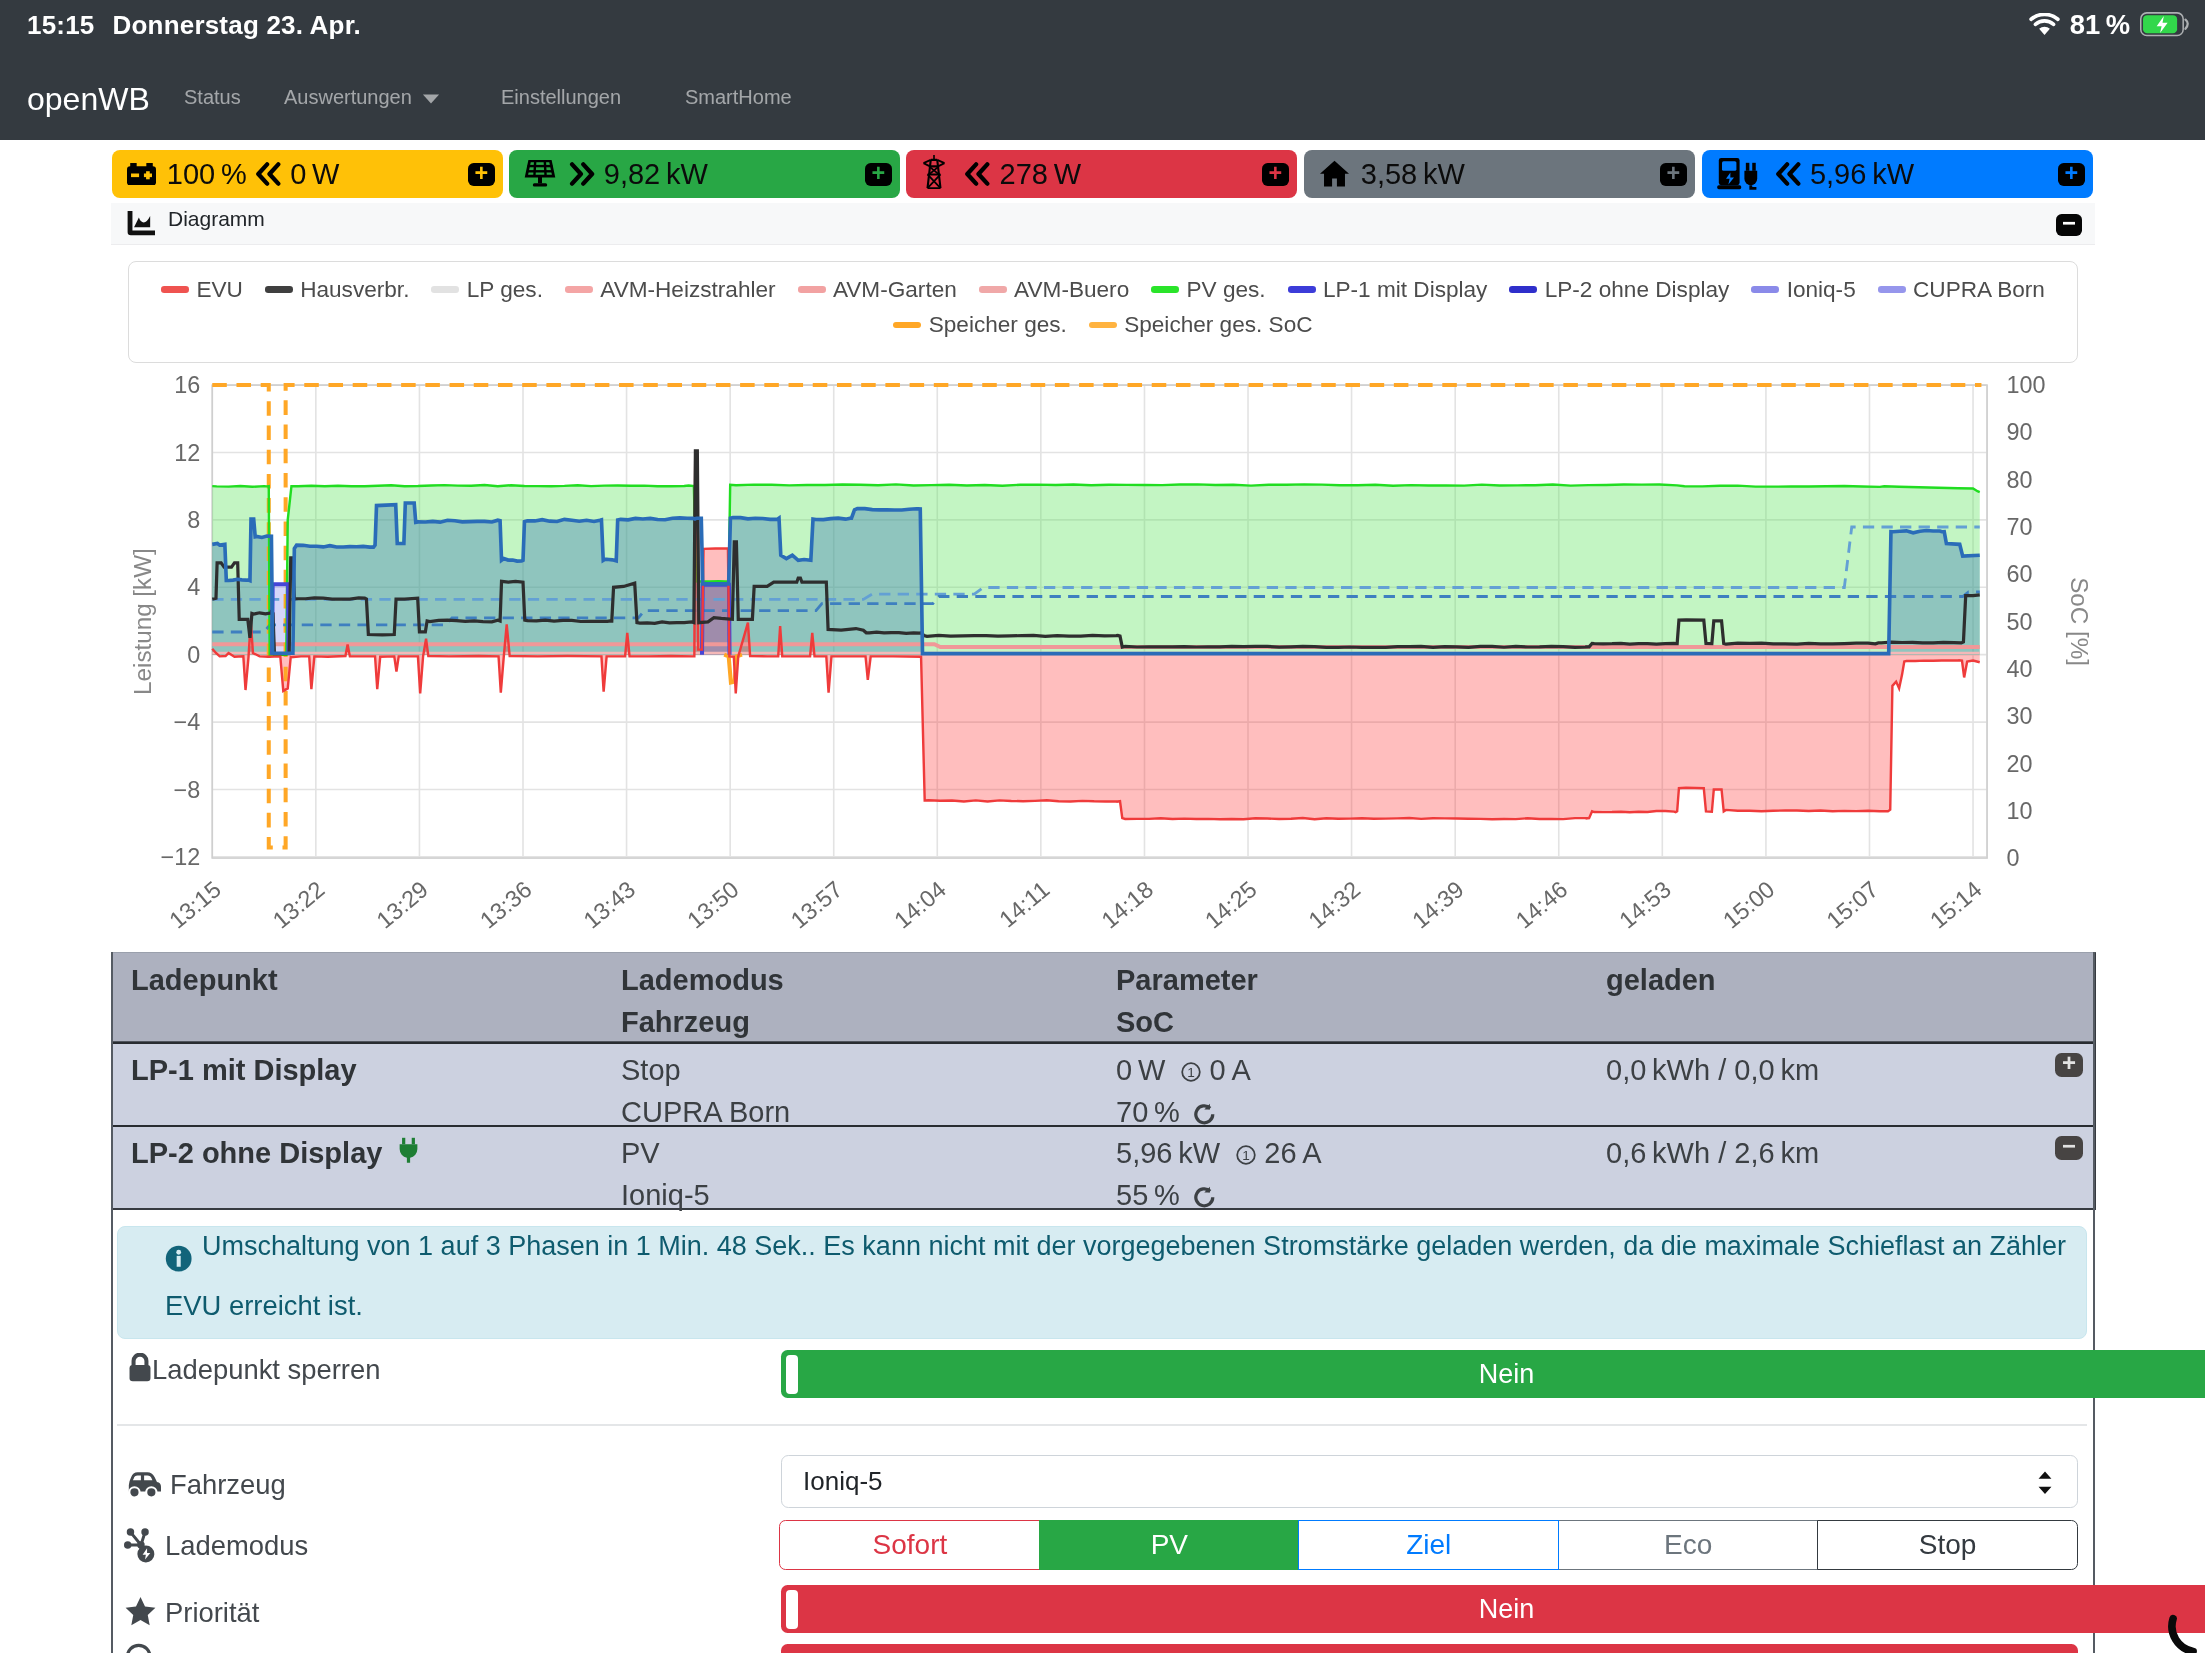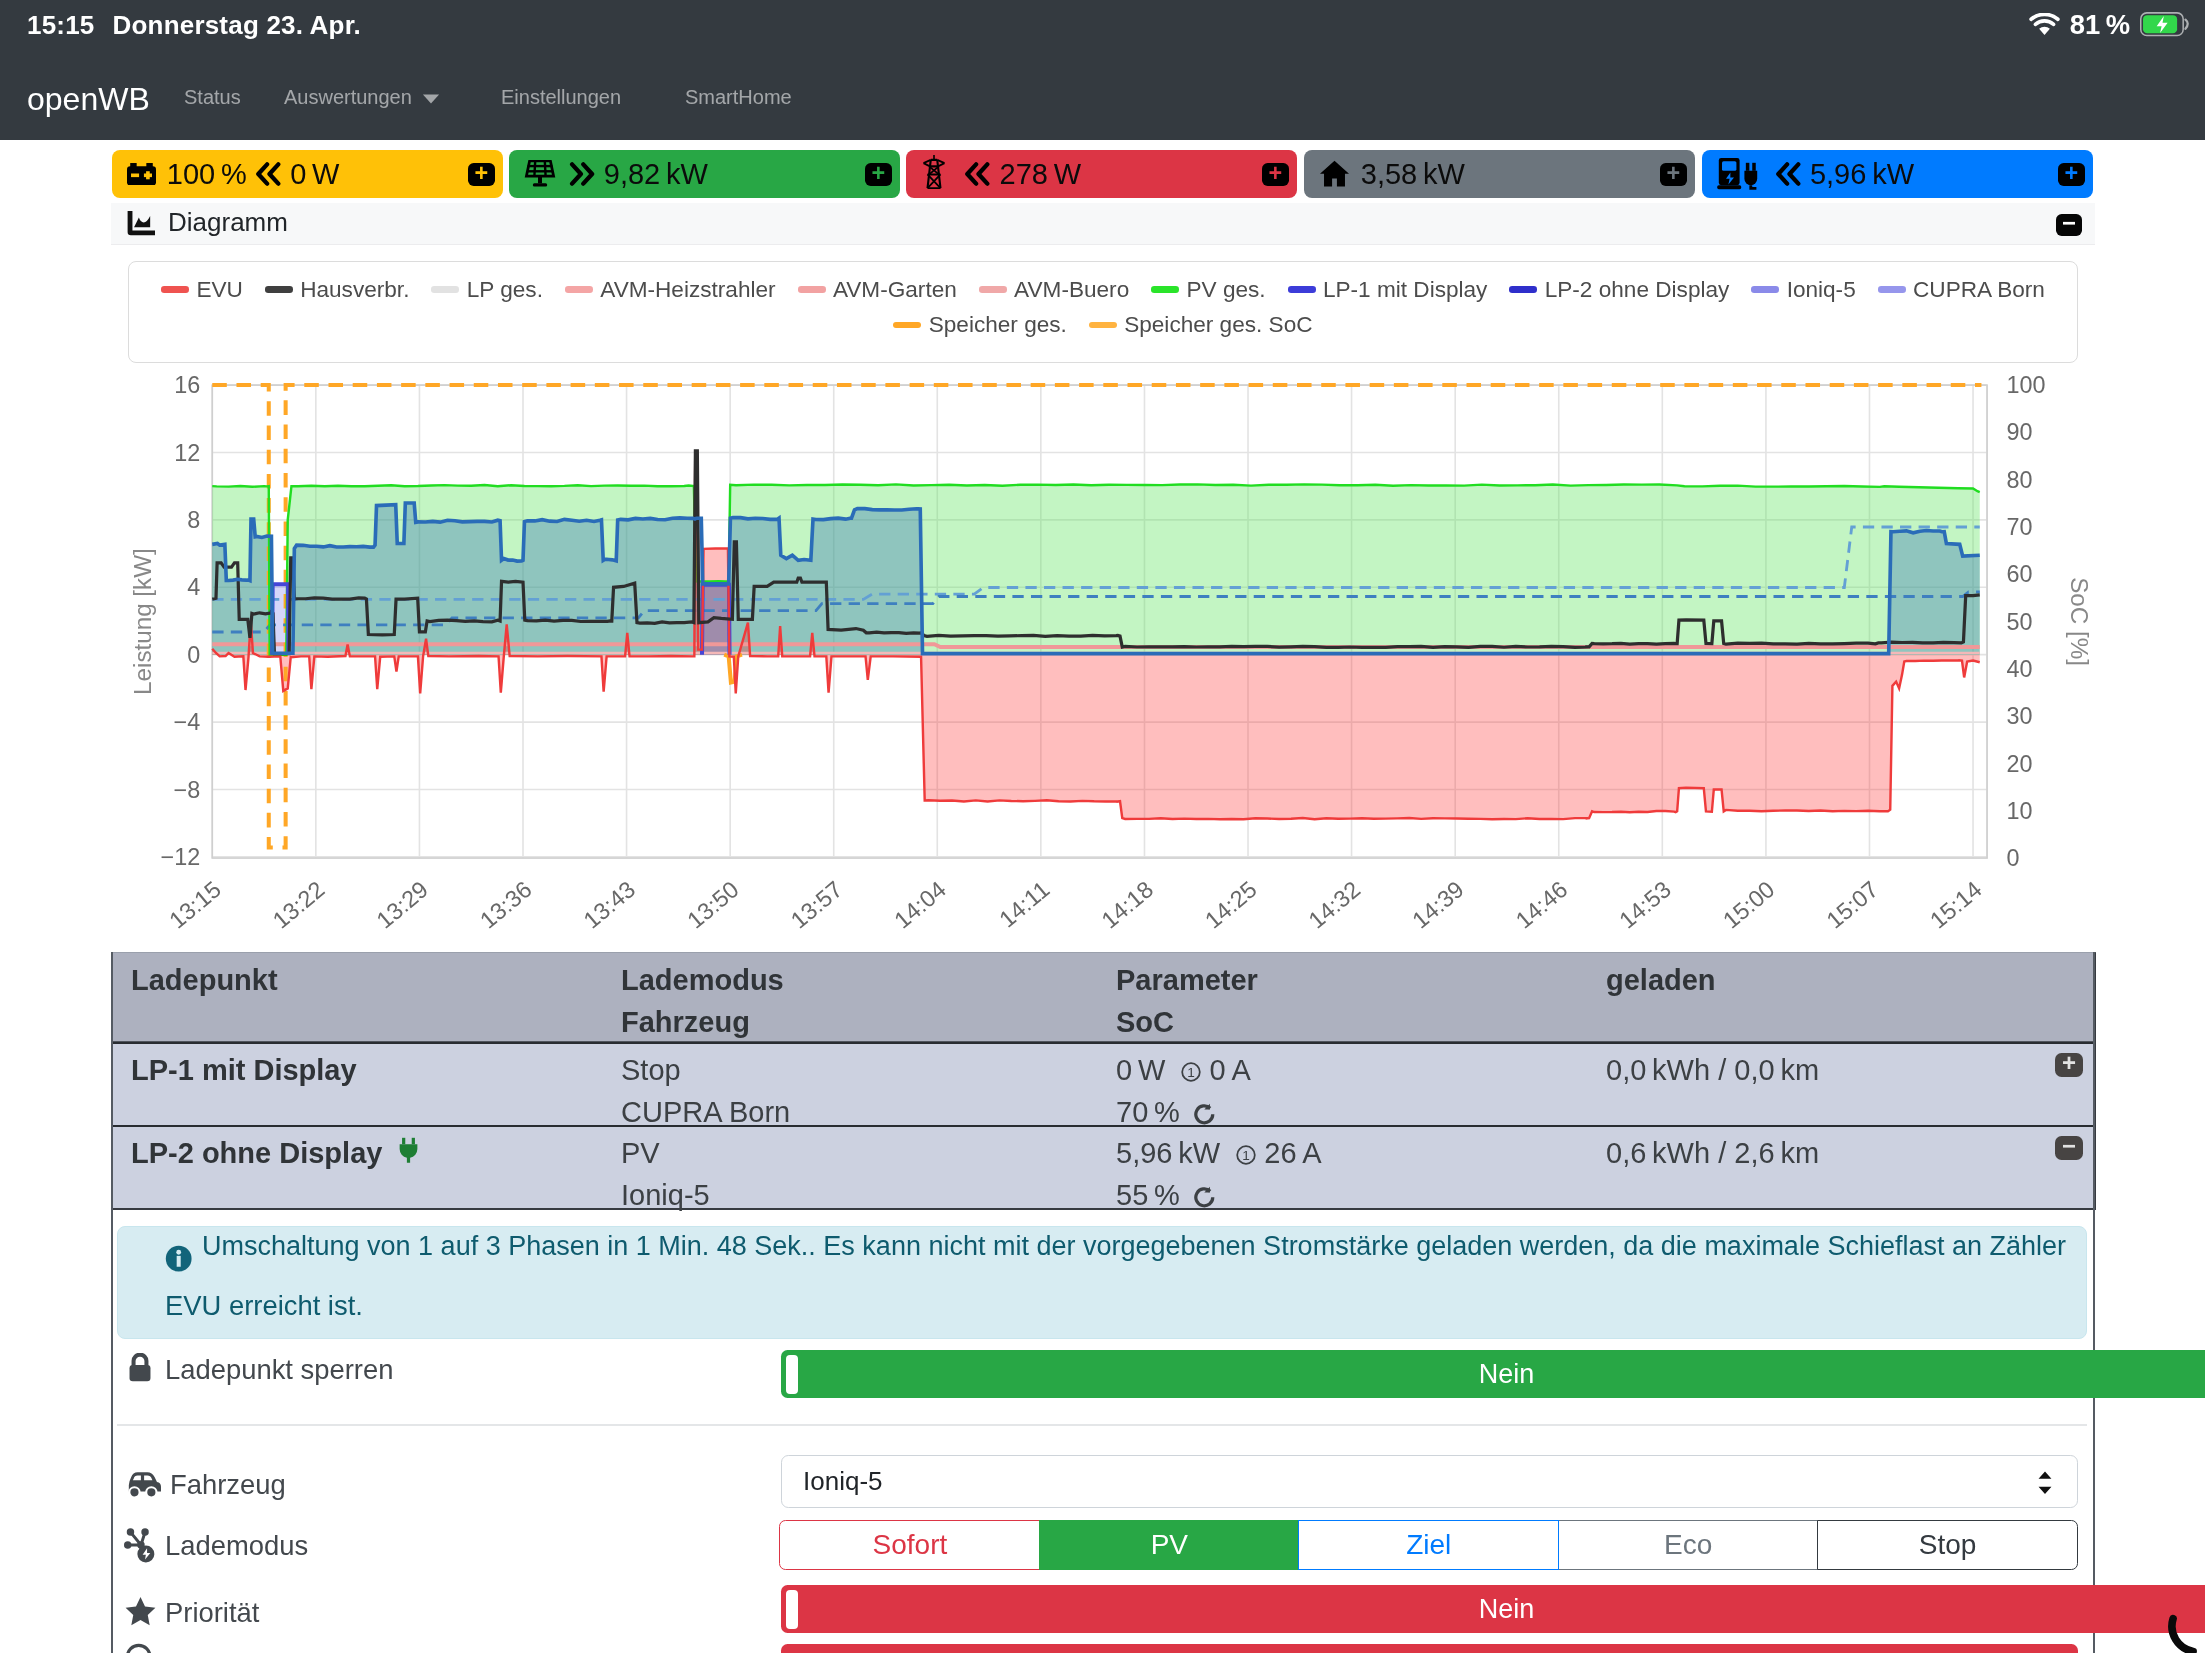"Diagramm" .cardh .t { font-size: 26px -> 21px }
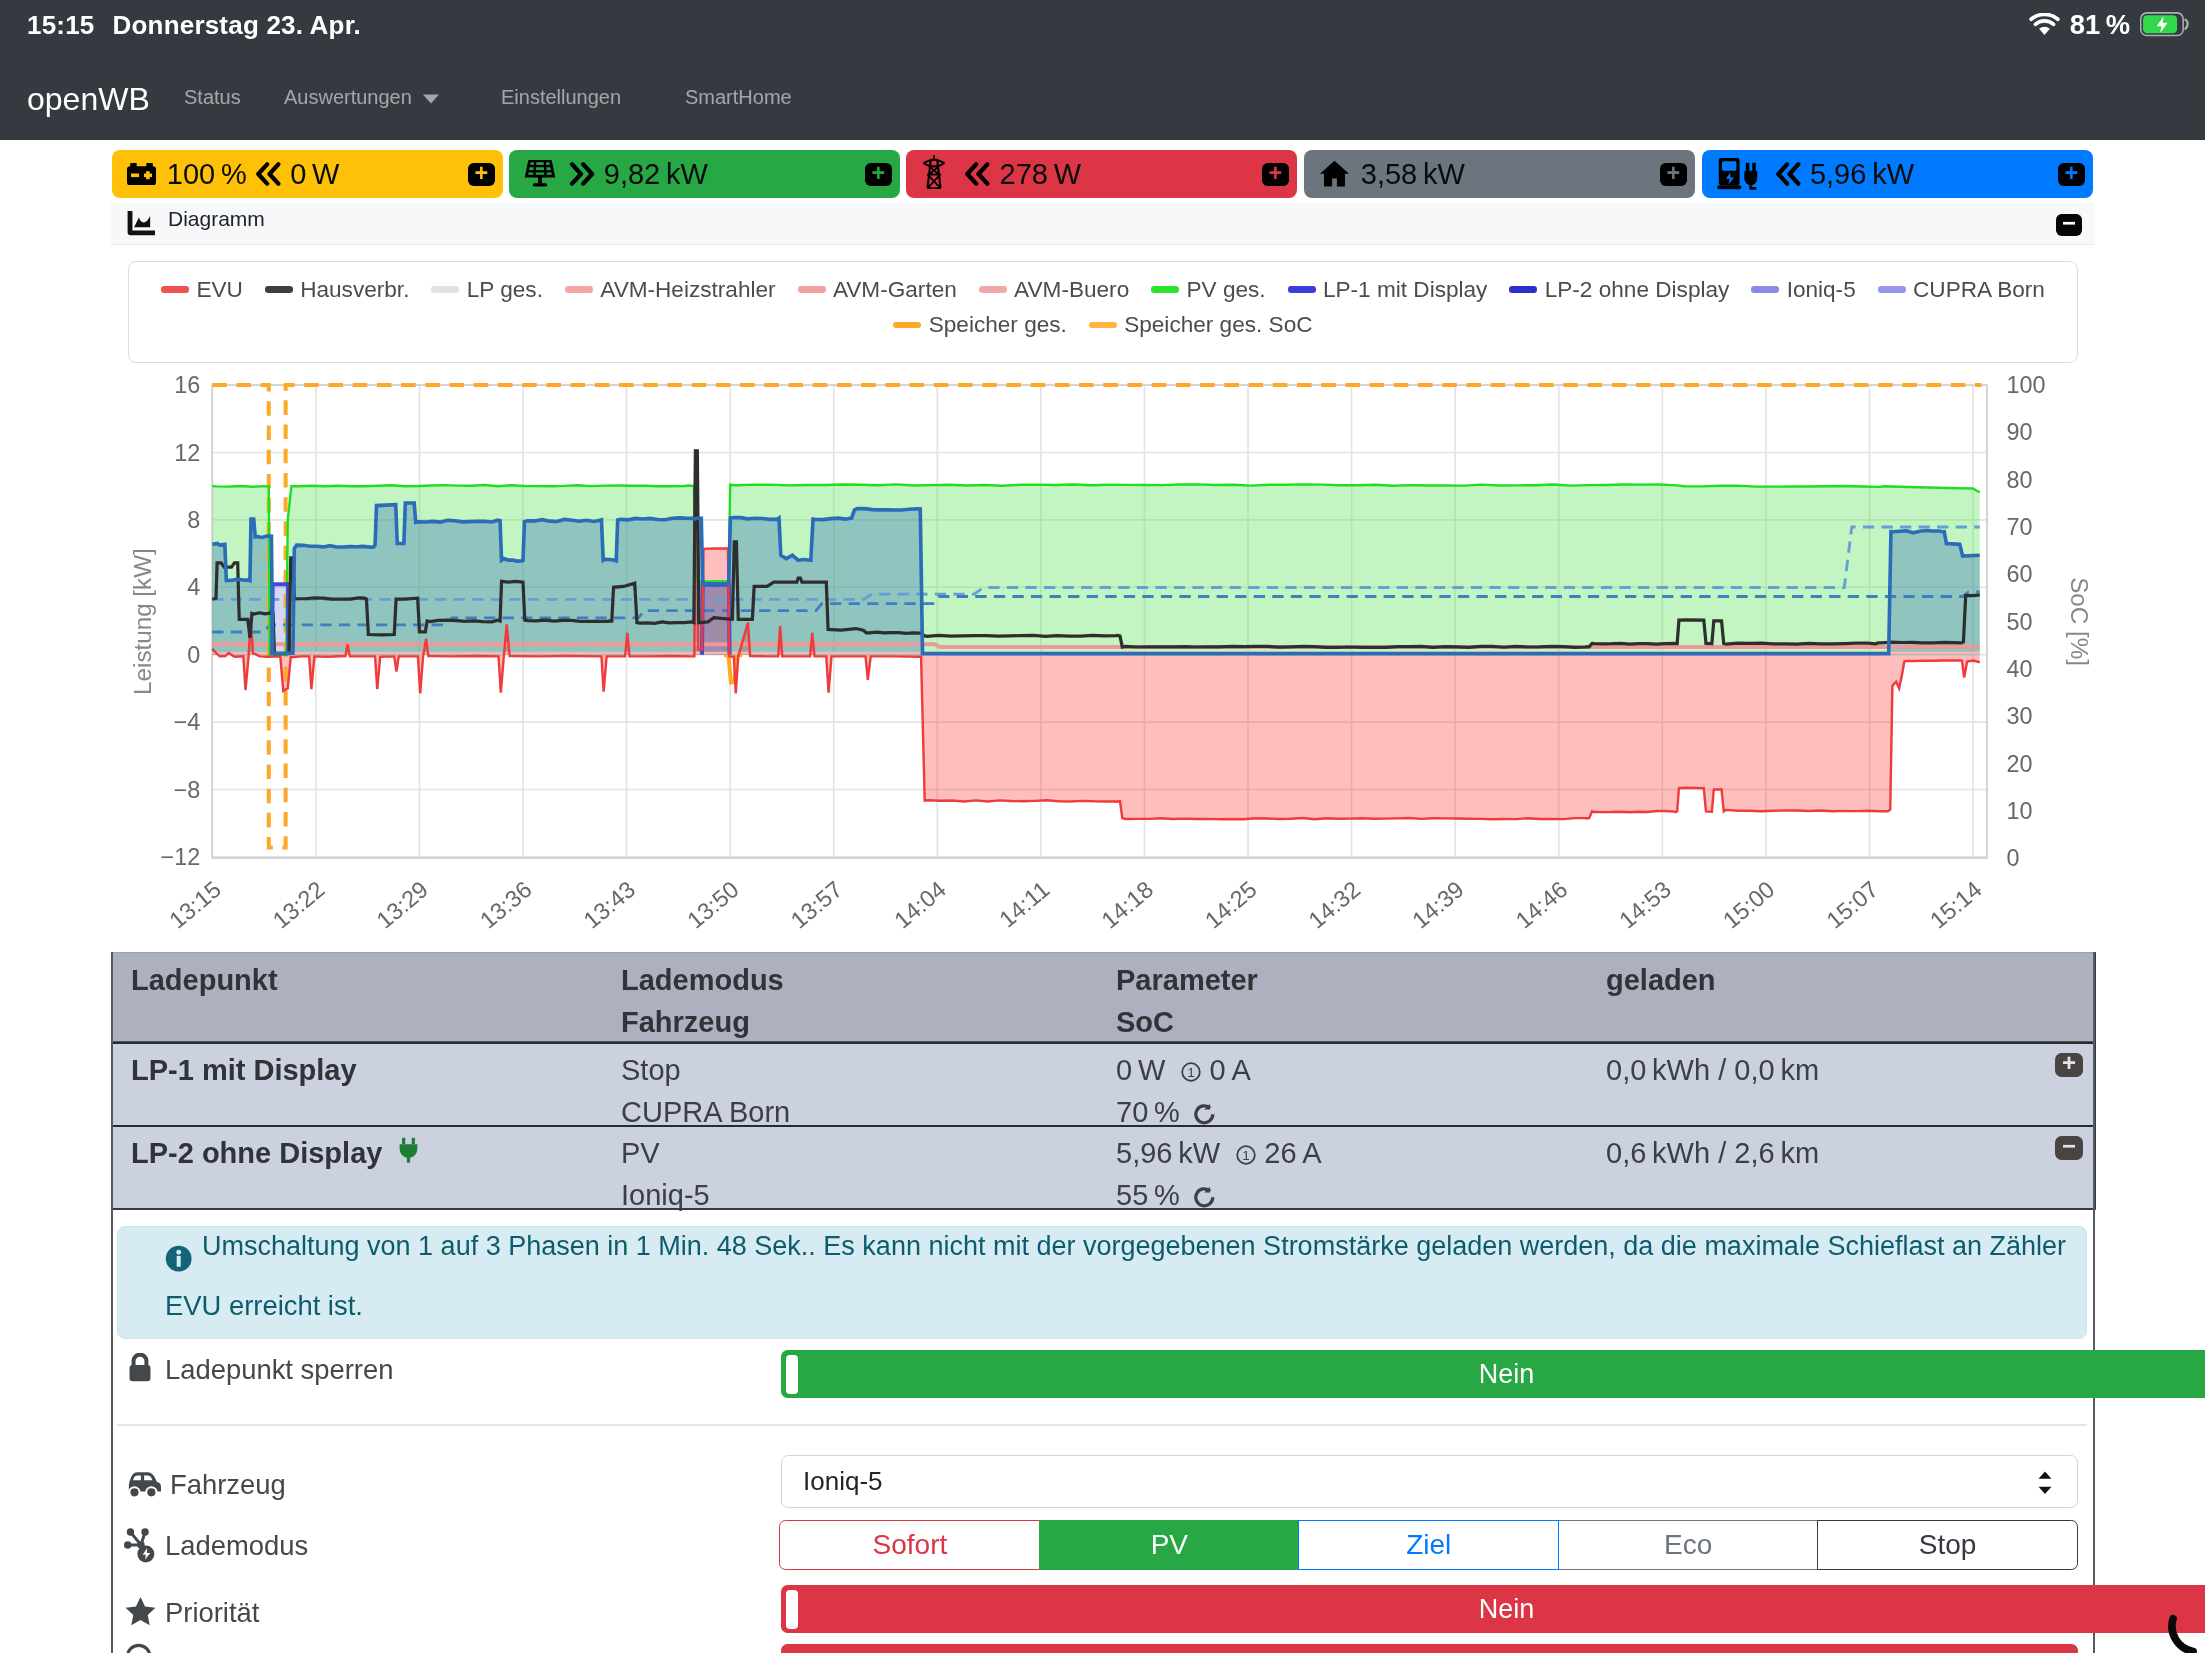"Ladepunkt sperren" div.lab { left: 165px -> 152px }
